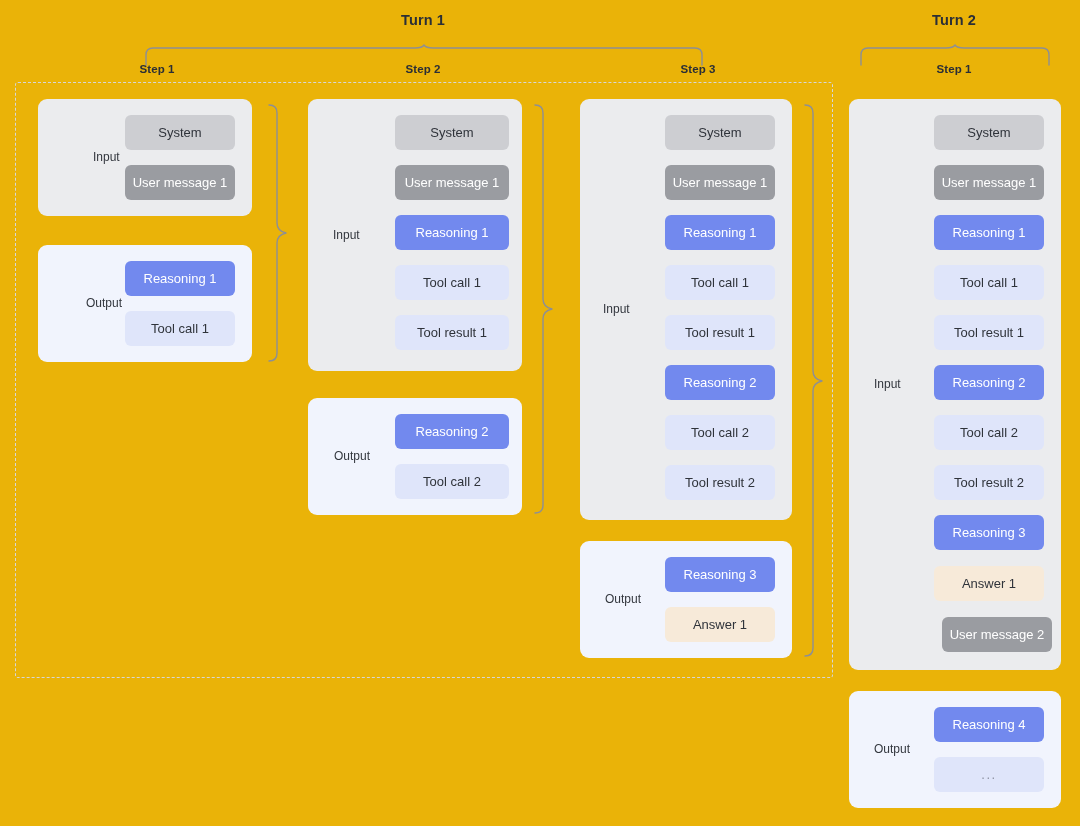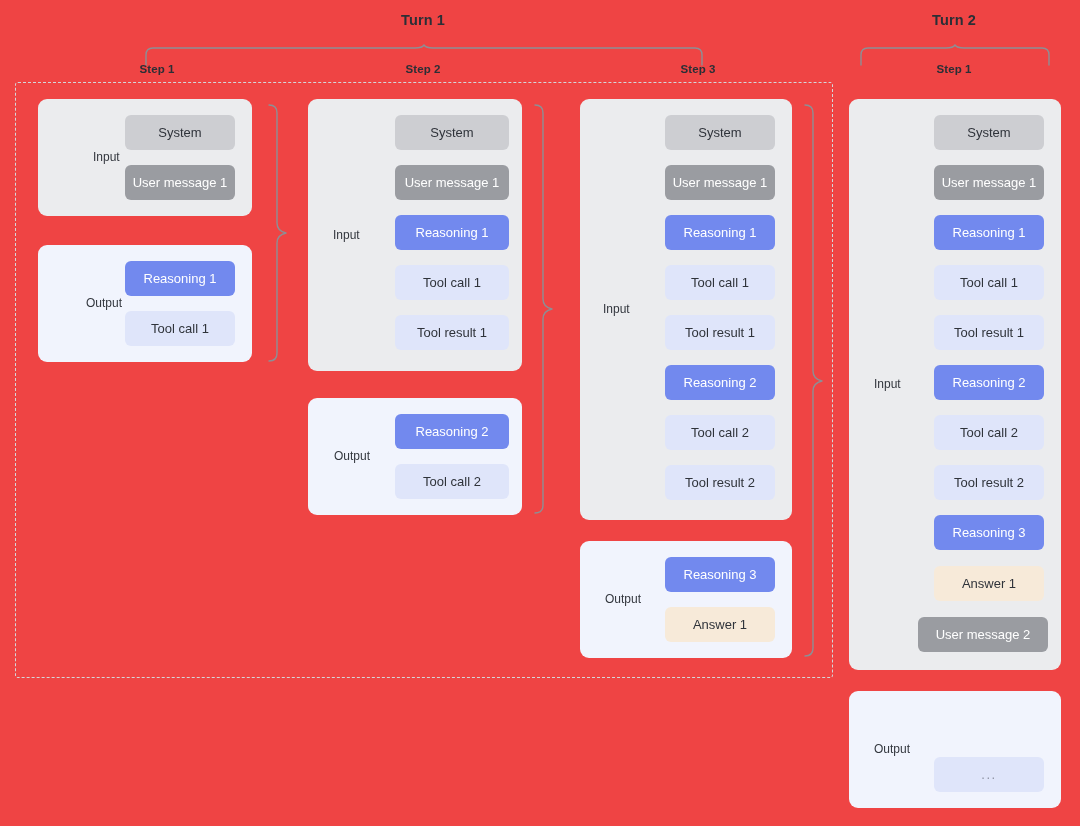"Turn 1" #canvas { background: #ef4444 -> #eab308 }
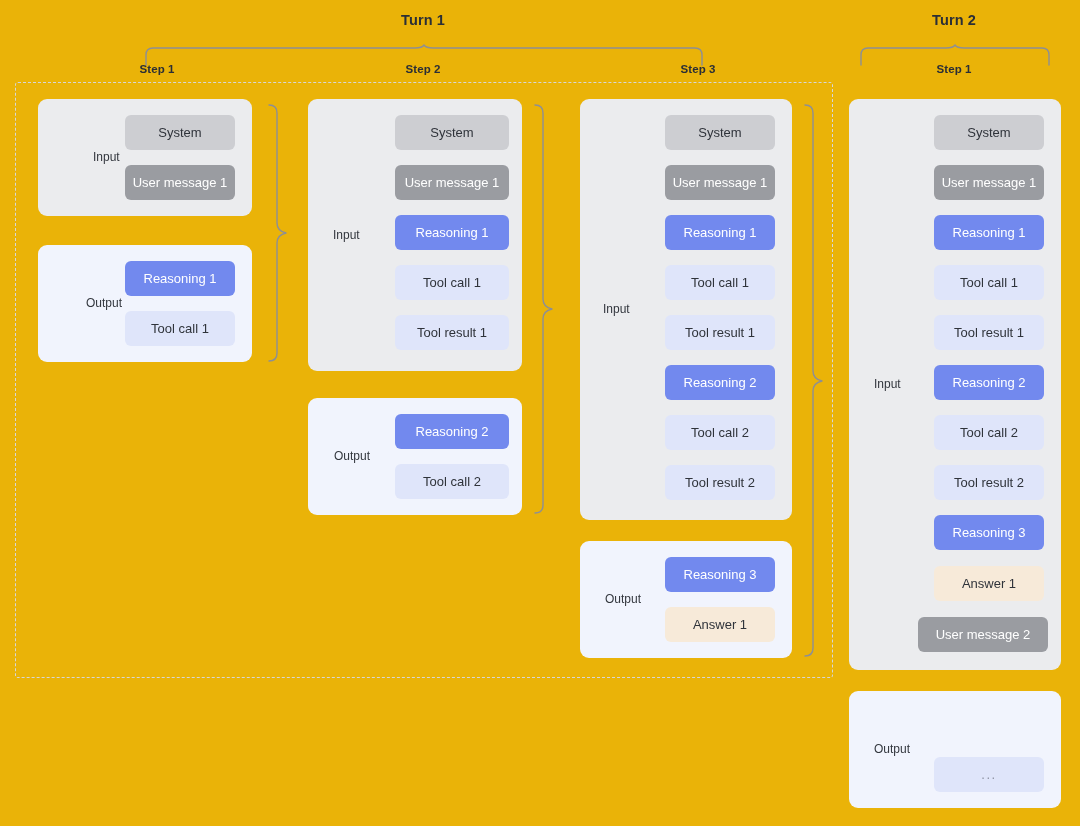"User message 2" div.pill { left: 69px -> 93px; width: 130px -> 110px }
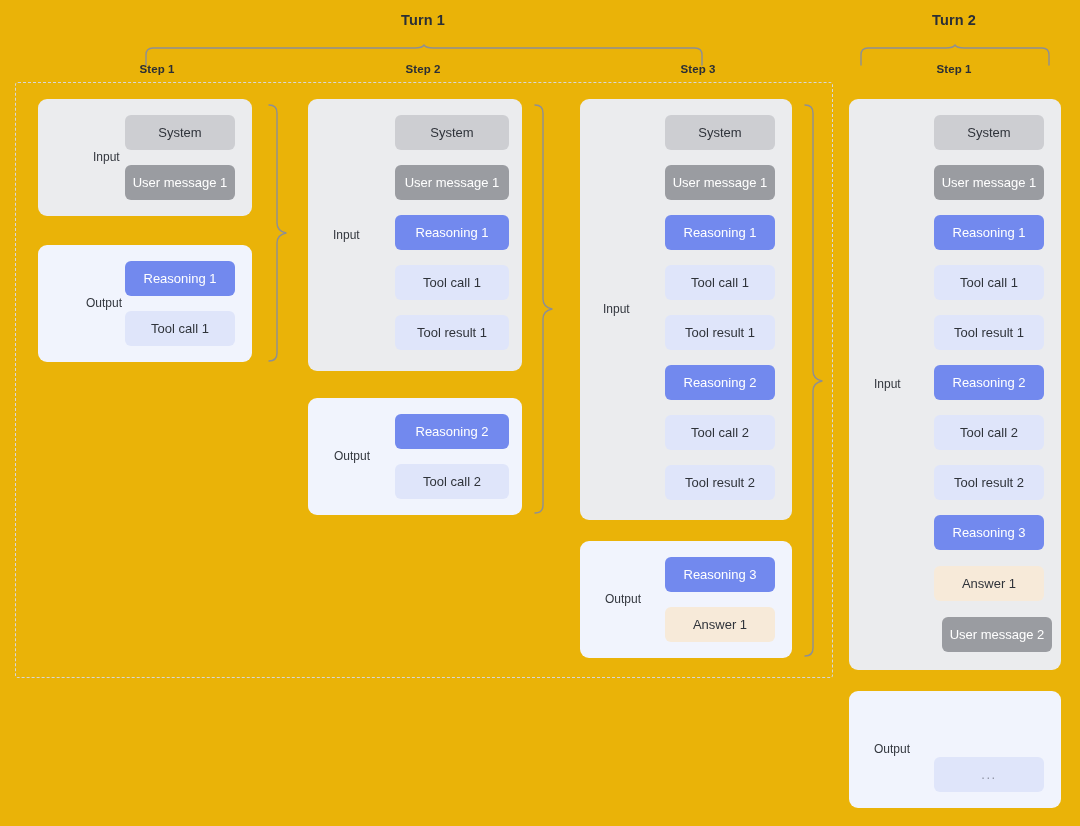"Reasoning 4" div.pill { html: none -> <div>Reasoning 4</div> }
